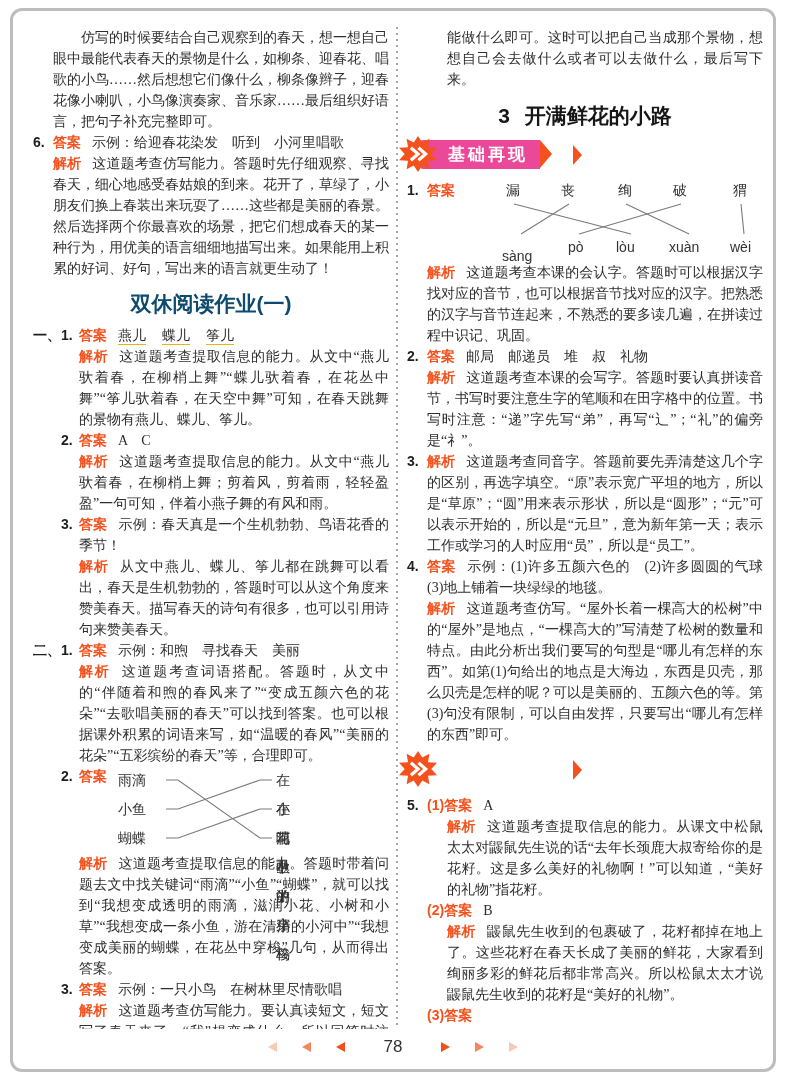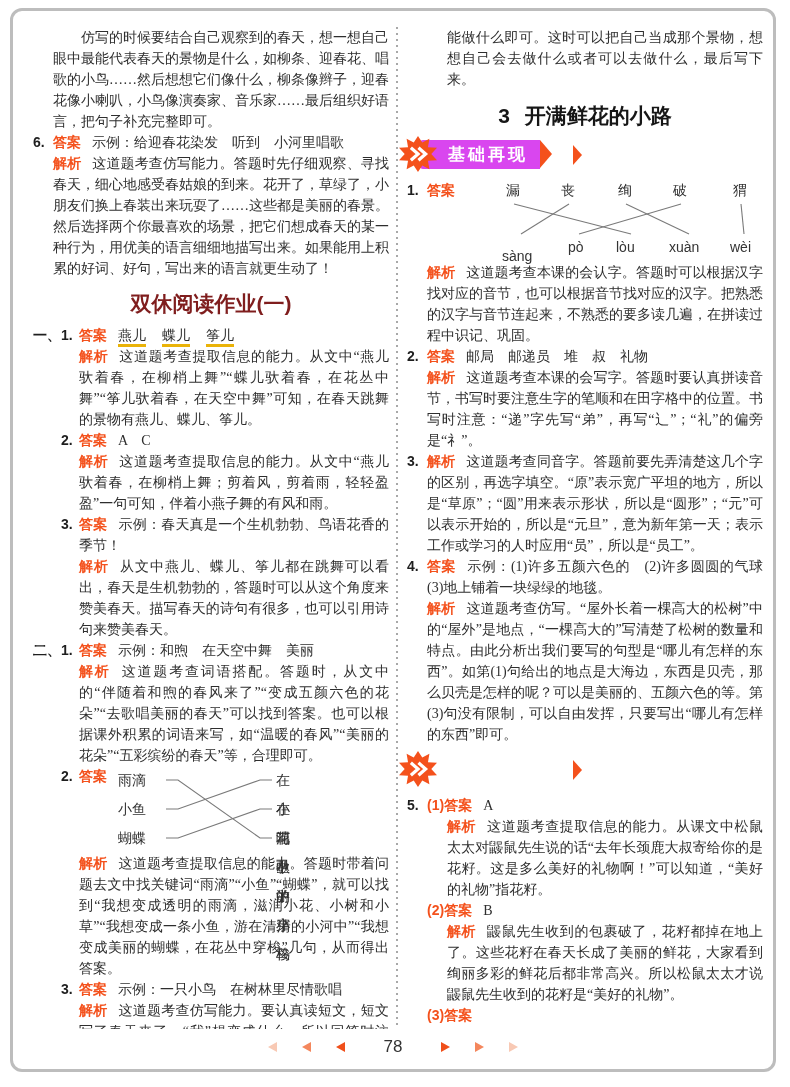"基础再现" .banner-shape { background: #d946ef -> #ec4899 }
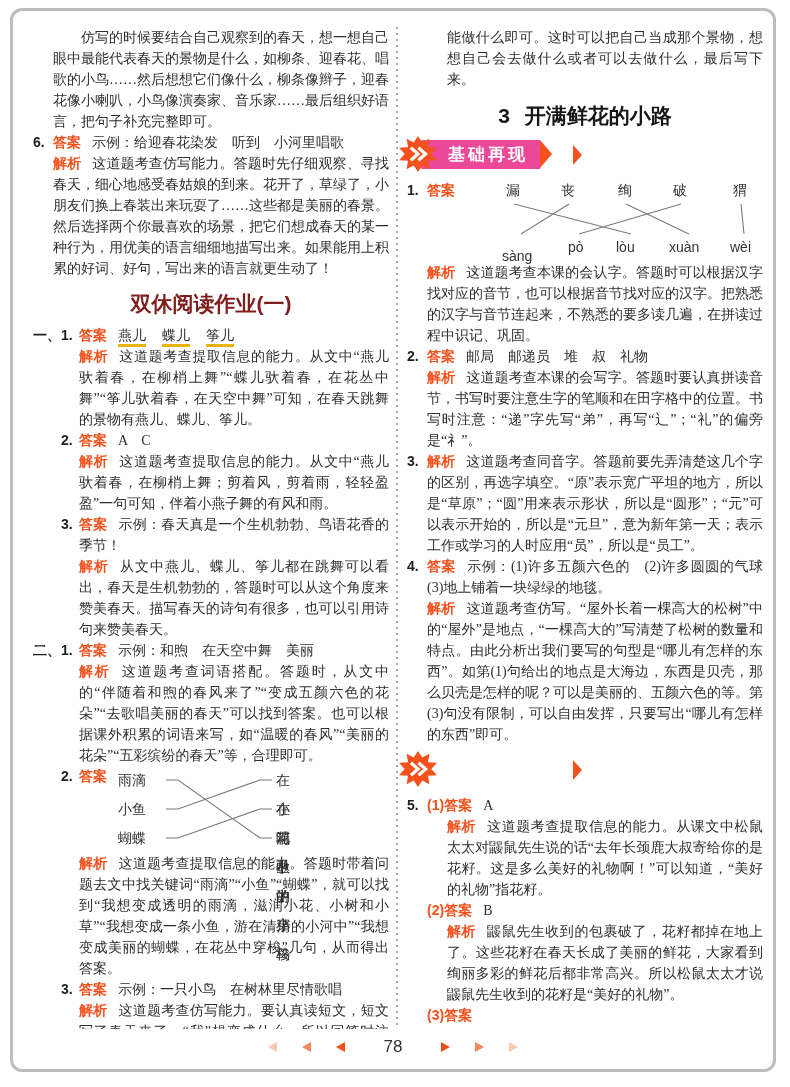"双休阅读作业(一)" .h-weekend { color: #7f1d1d -> #0c4a6e }
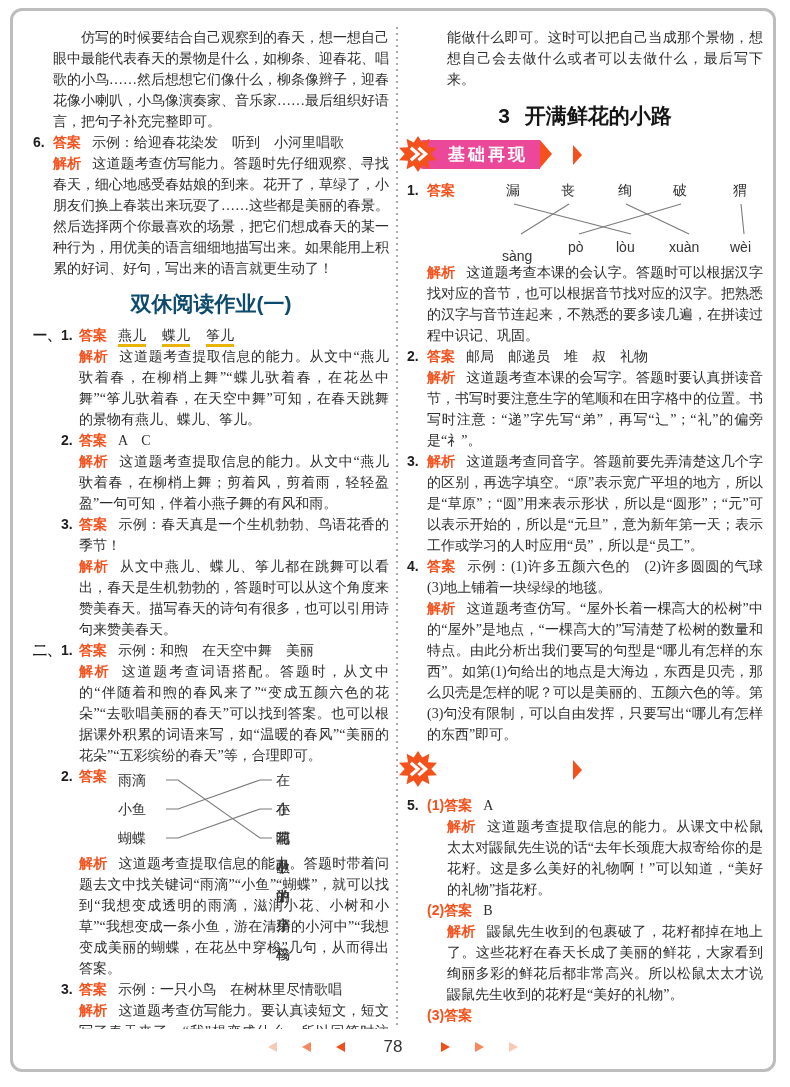"燕儿" .u { border-bottom: 3px solid #eab308 -> 1px solid #eab308 }
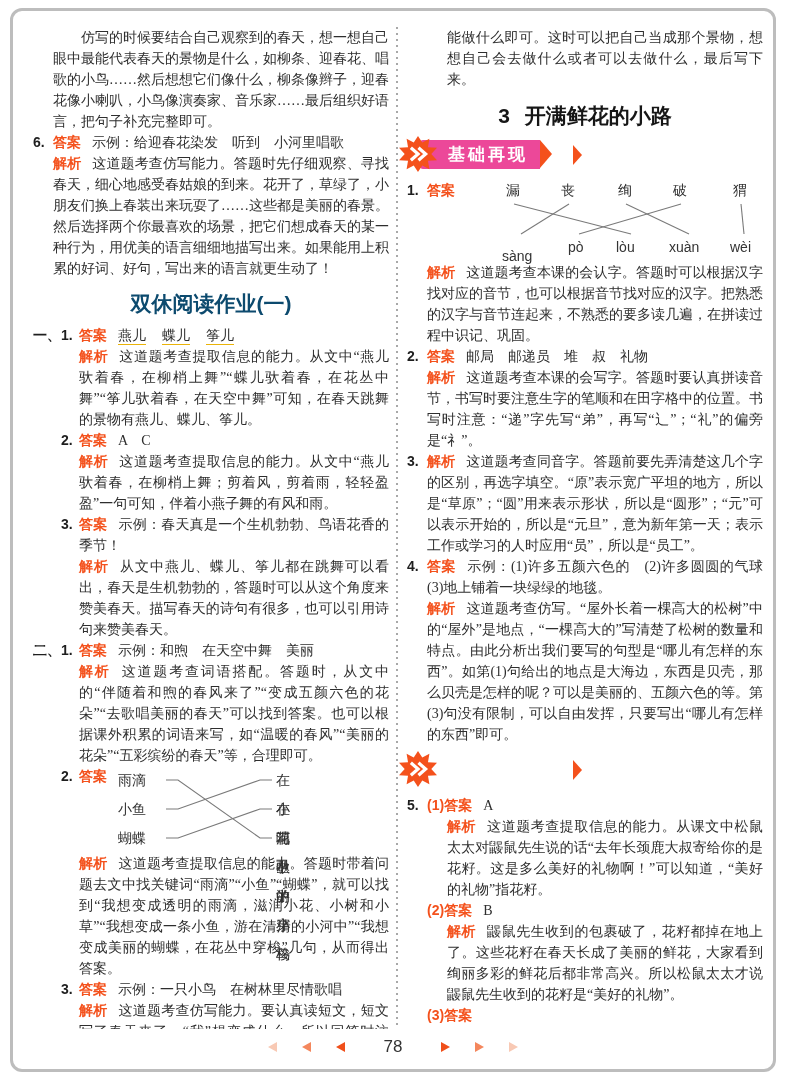"示例：和煦 在天空中舞 美丽" span { text: 在天空中舞 -> 寻找春天 }
